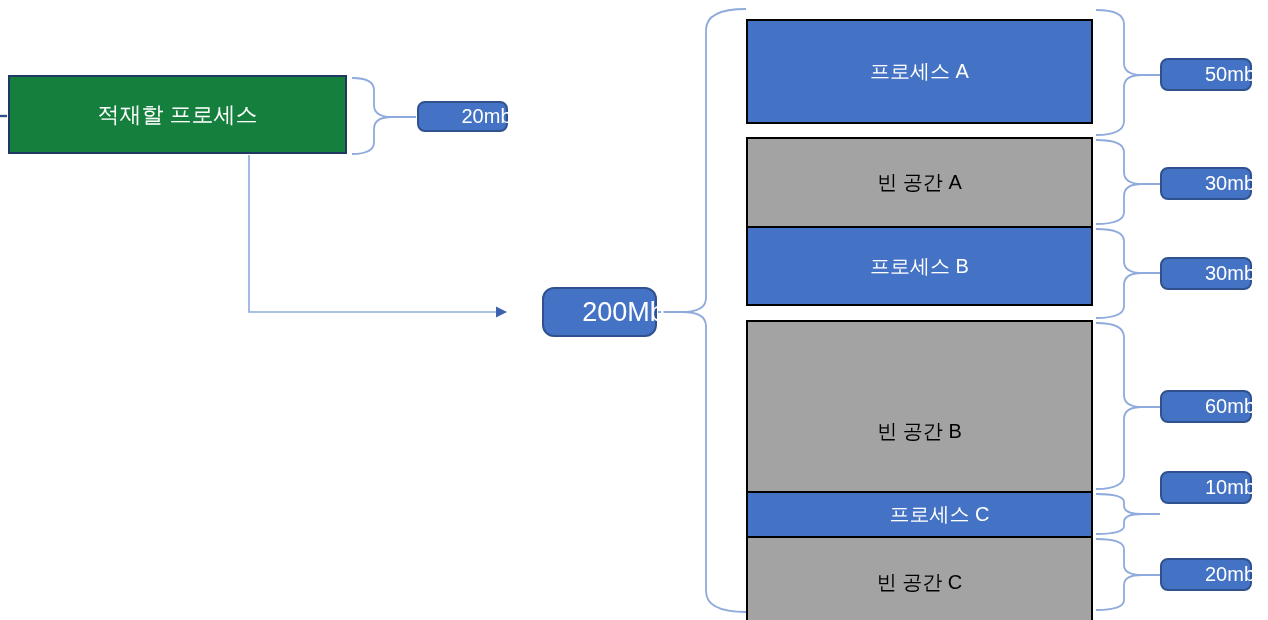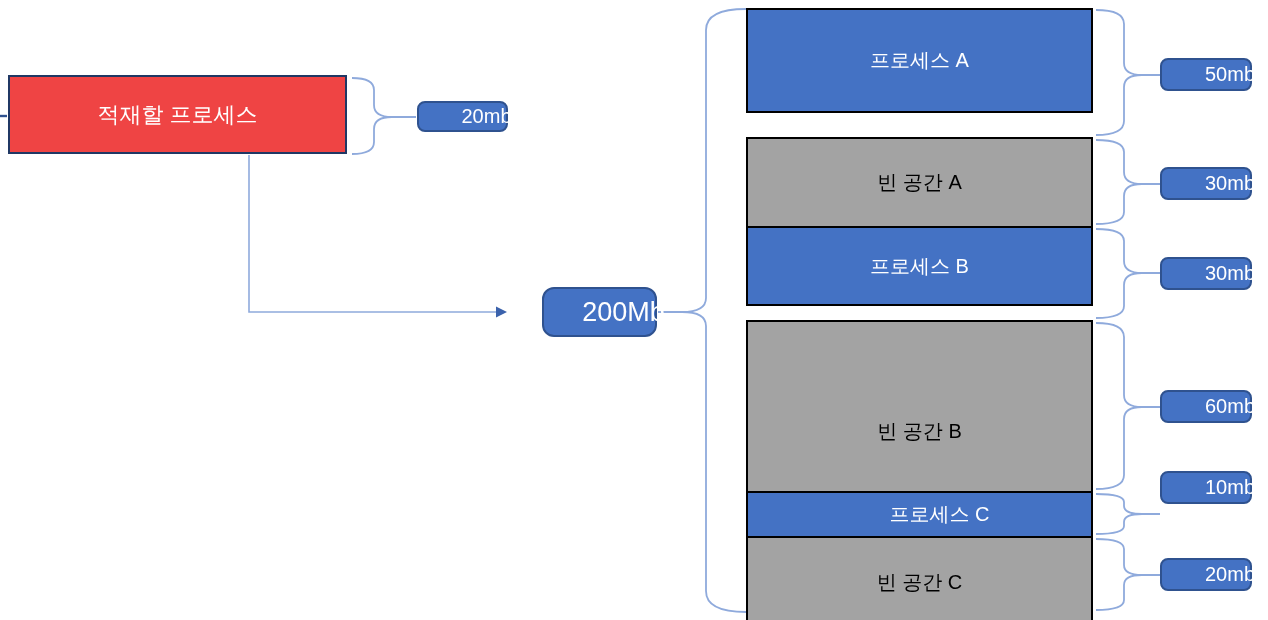"프로세스 A" .seg0 { top: 8px -> 19px }
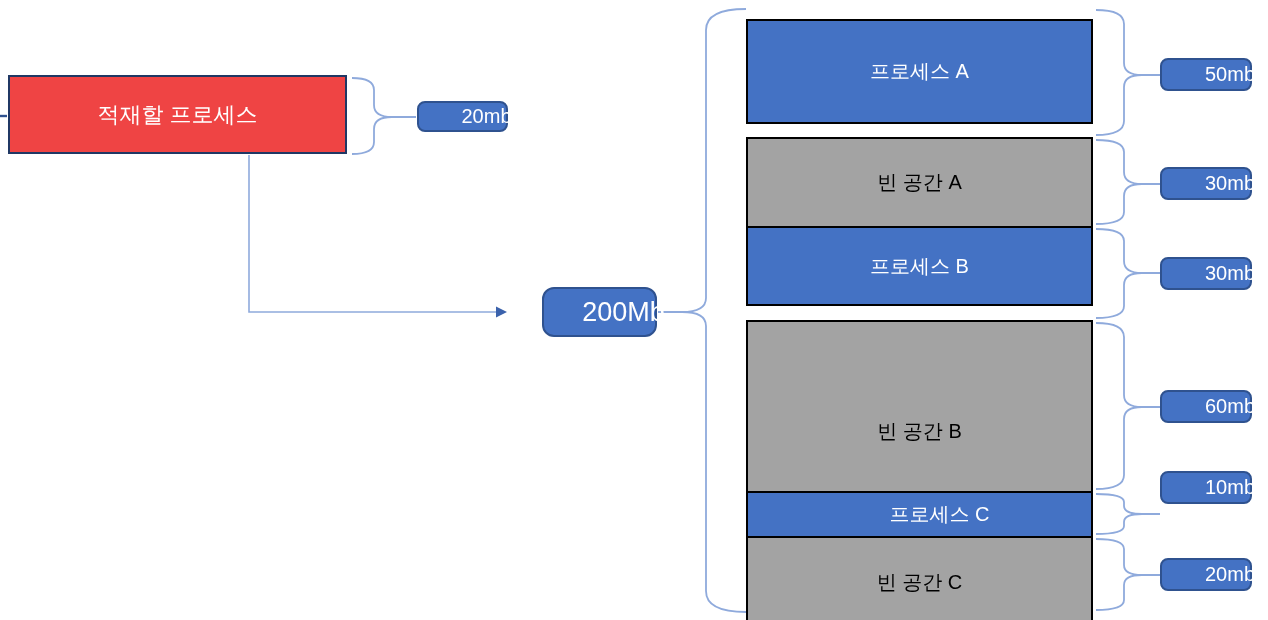"적재할 프로세스" .proc-box { background: #ef4444 -> #15803d }
